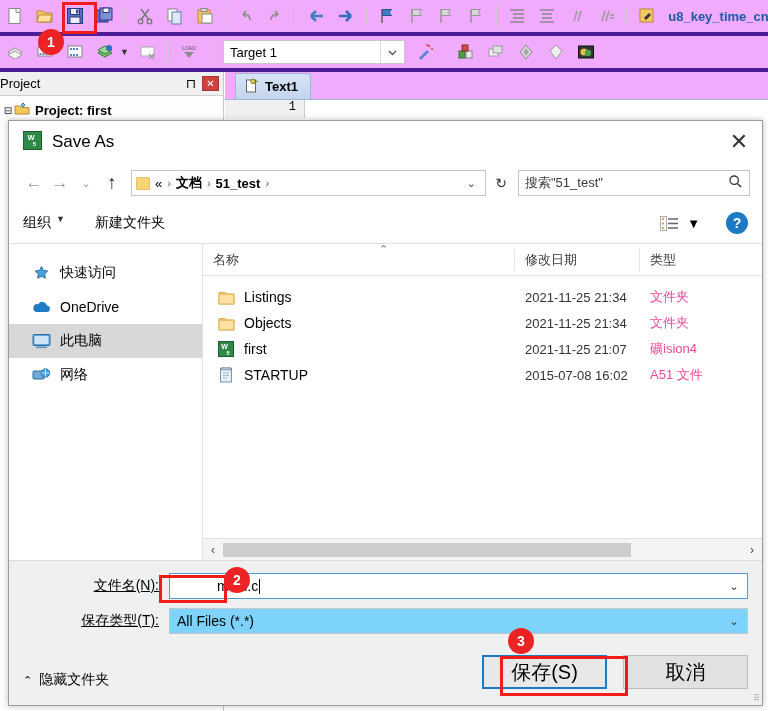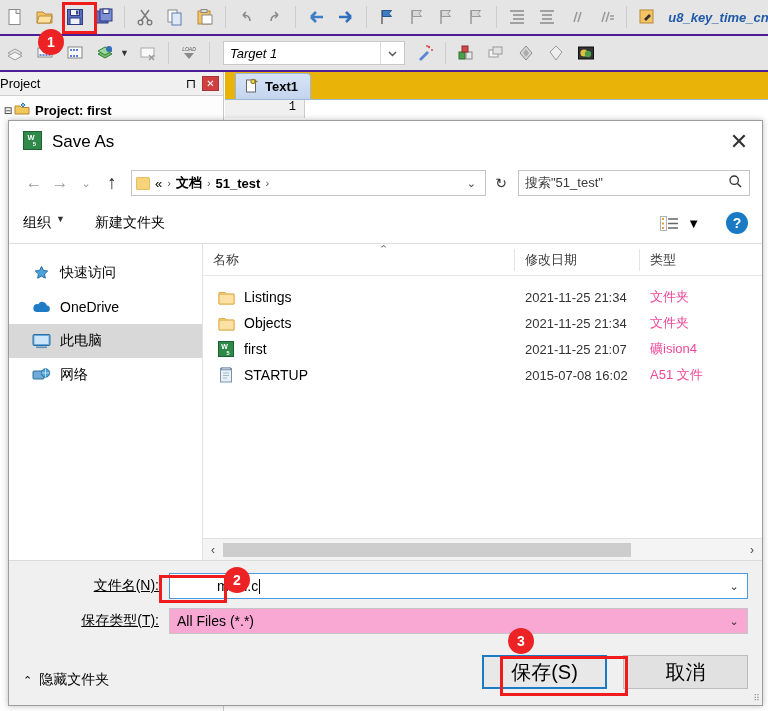"u8_key_time_cn" .tb-row { background: #e5e5e5 -> #f0abfc; border-bottom: 2px solid #4c1d95 -> 4px solid #4c1d95; font-style: italic -> none }
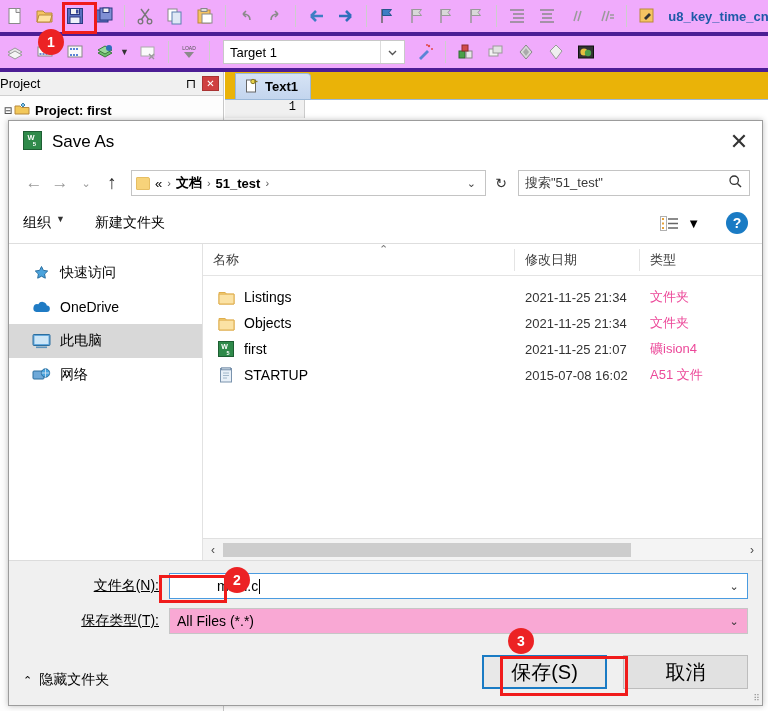"Text1" #tabstrip { background: #eab308 -> #f0abfc }
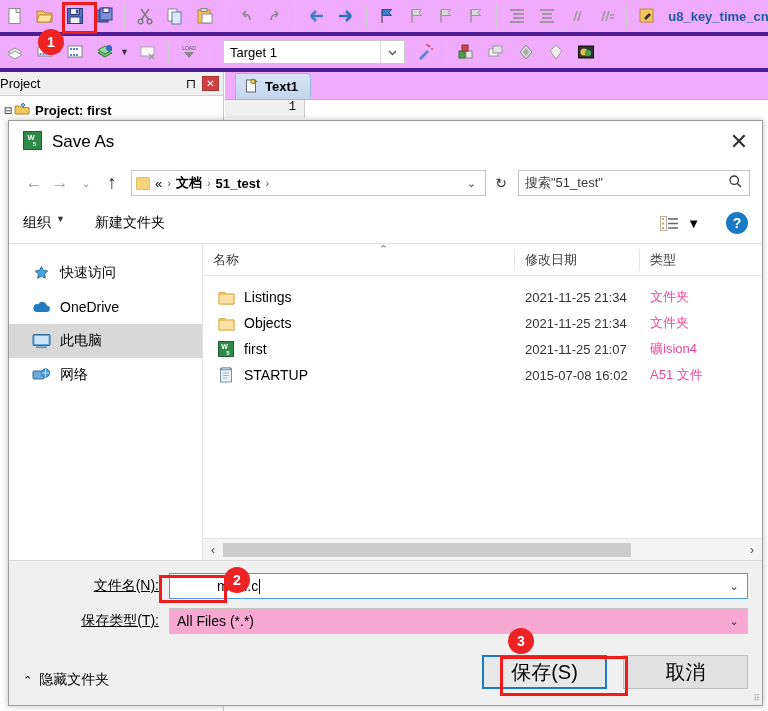"All Files (*.*)" .fld-type { background: #f9a8d4 -> #7dd3fc }
